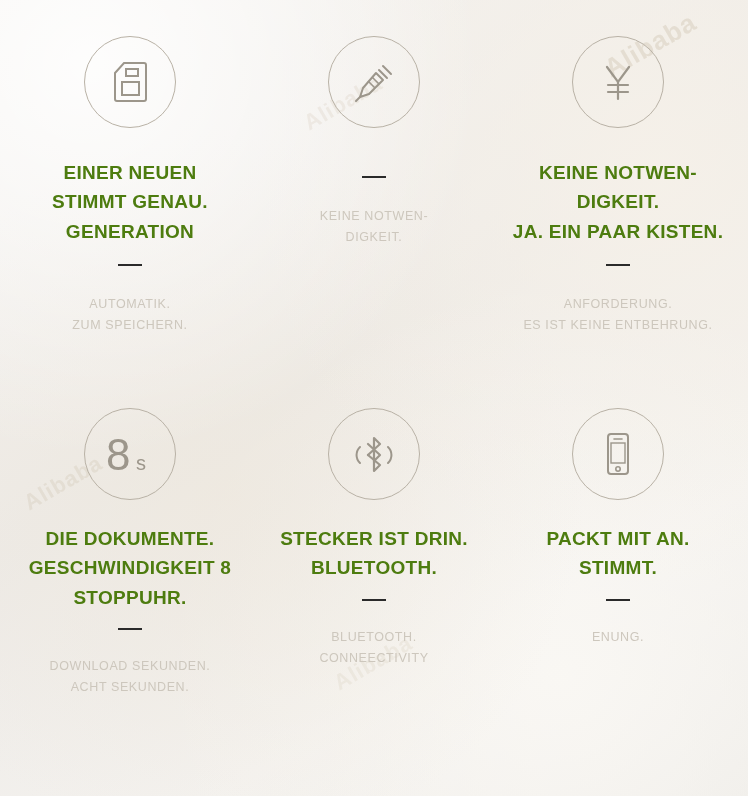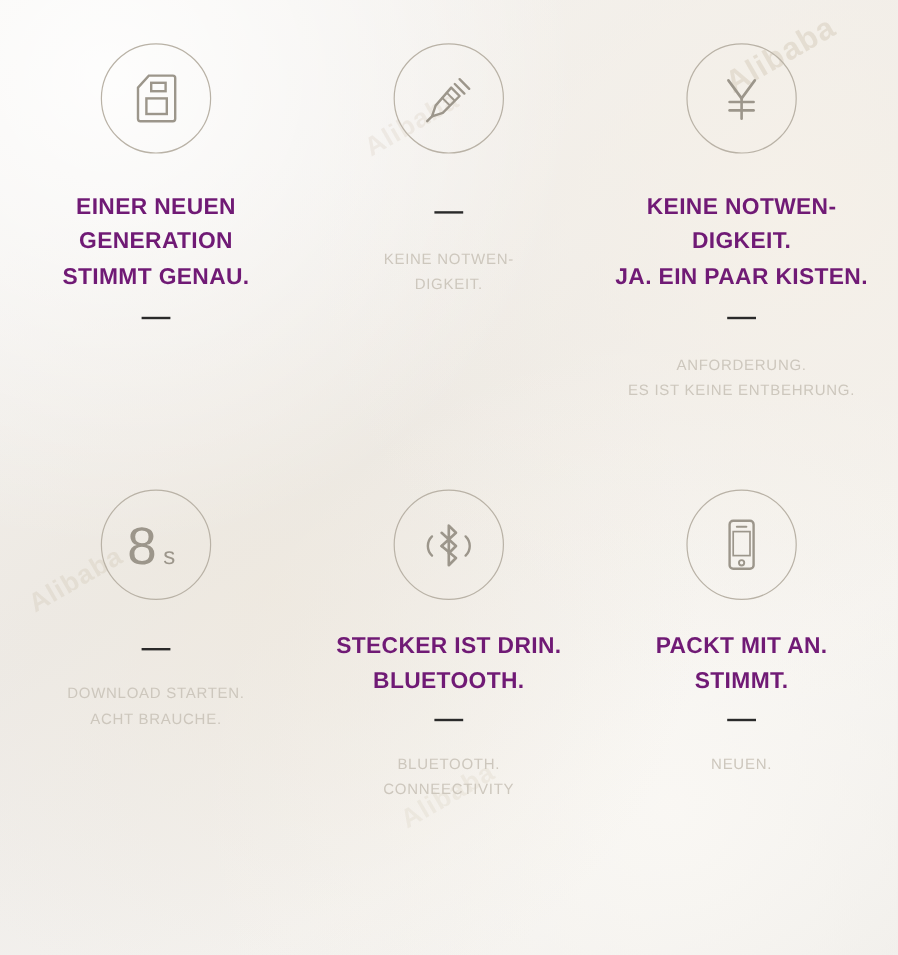"EINER NEUEN" .headline { color: #701a75 -> #4d7c0f }
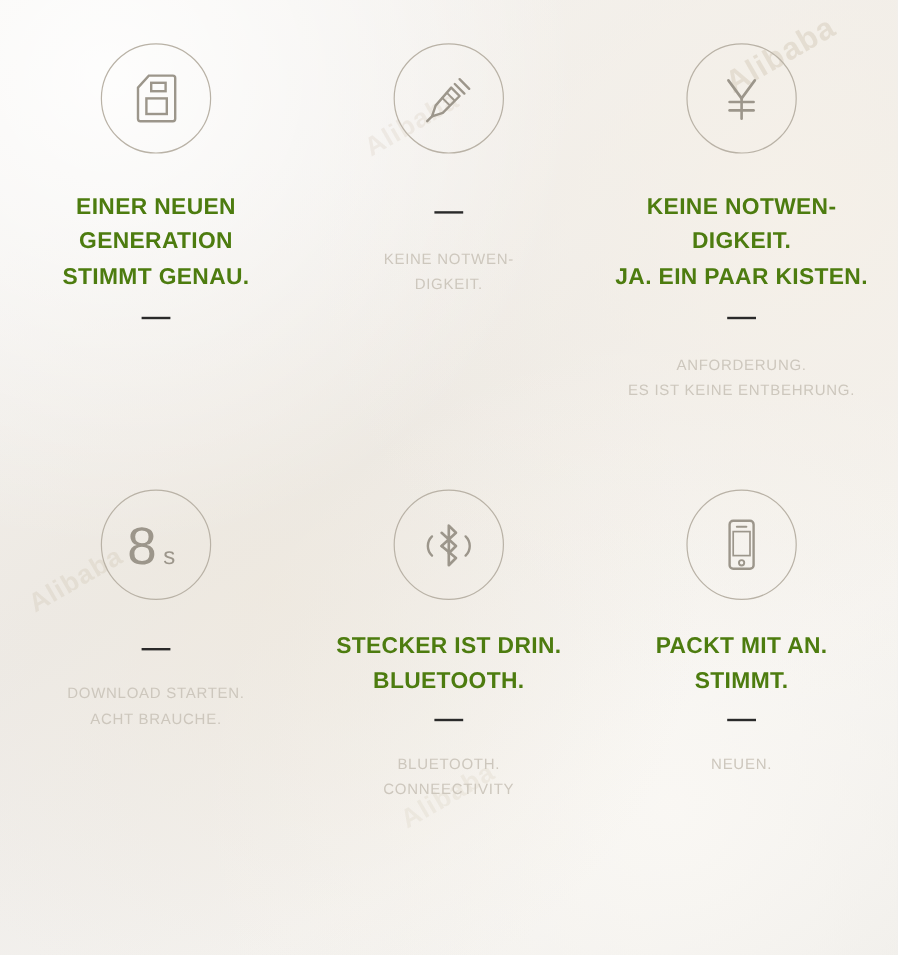"GENERATION" span.hl-line { order: before "STIMMT GENAU." -> after "STIMMT GENAU." }
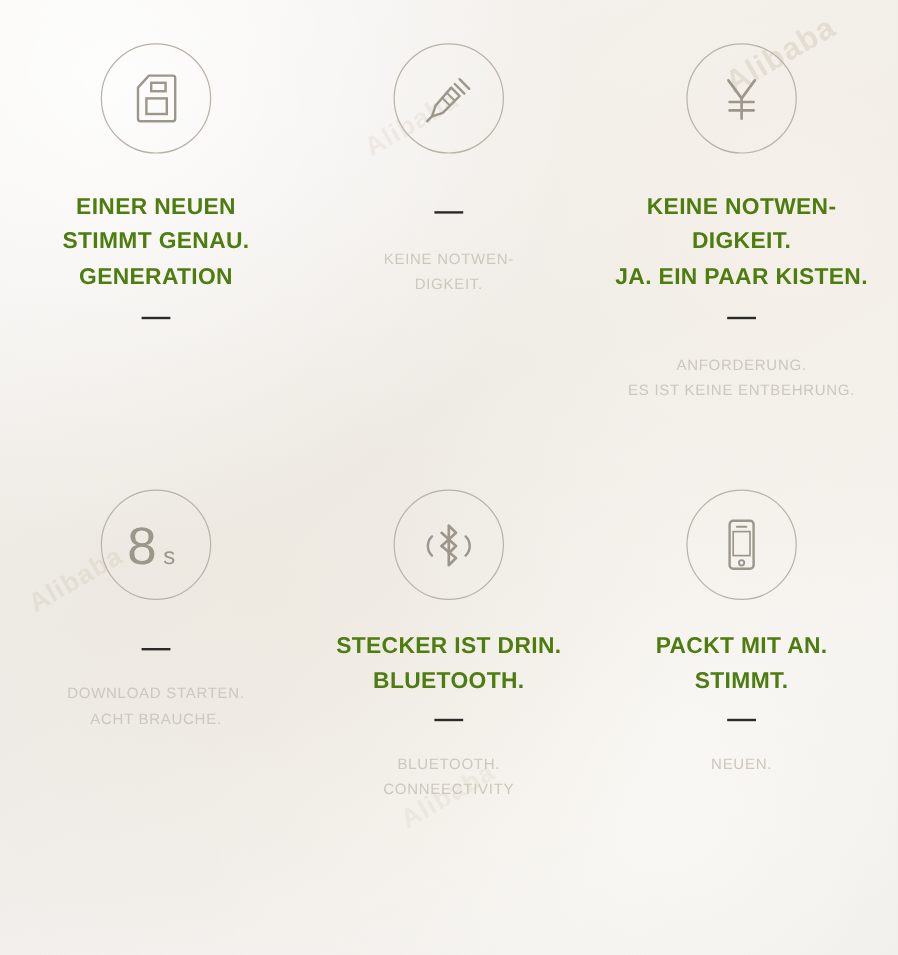"AUTOMATIK." div.sub { html: none -> <div> <span>AUTOMATIK.</span> <span>ZUM SPEICHERN.</span> </div> }
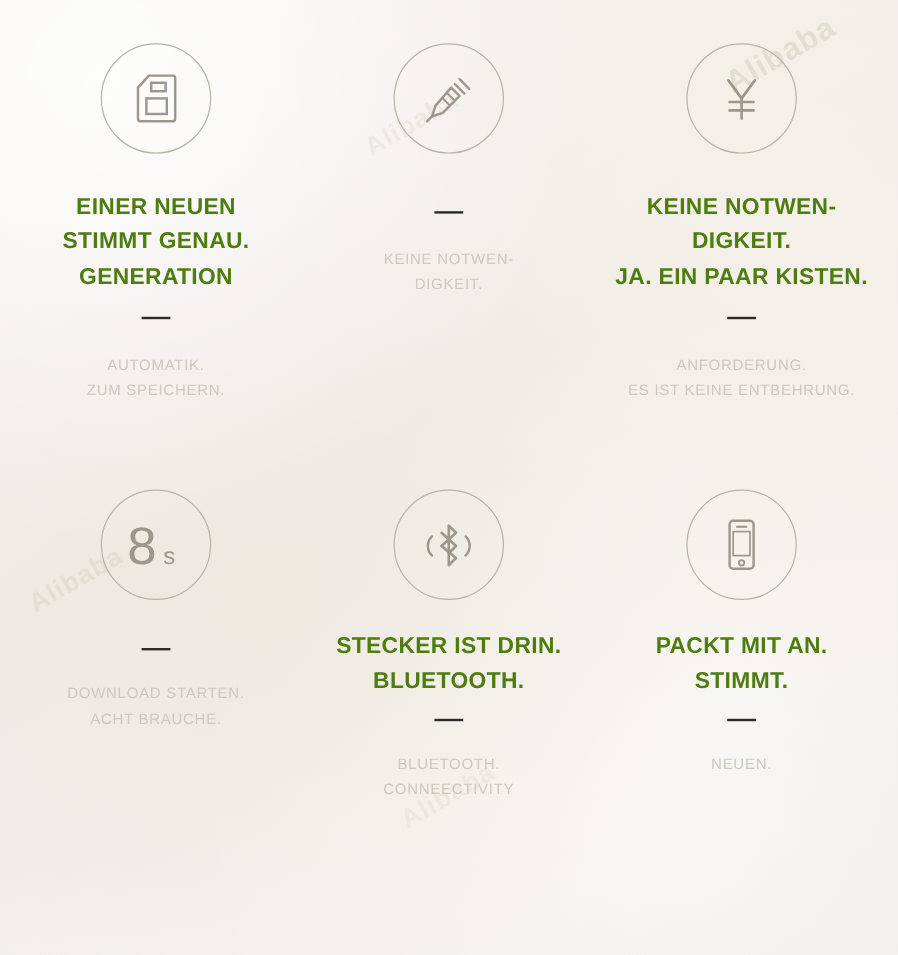"DIE DOKUMENTE." div.headline { html: none -> <div> <span>DIE DOKUMENTE.</span> <span>GESCHWINDIGKEIT 8</span> <span>STOPPUHR.</span> </div> }
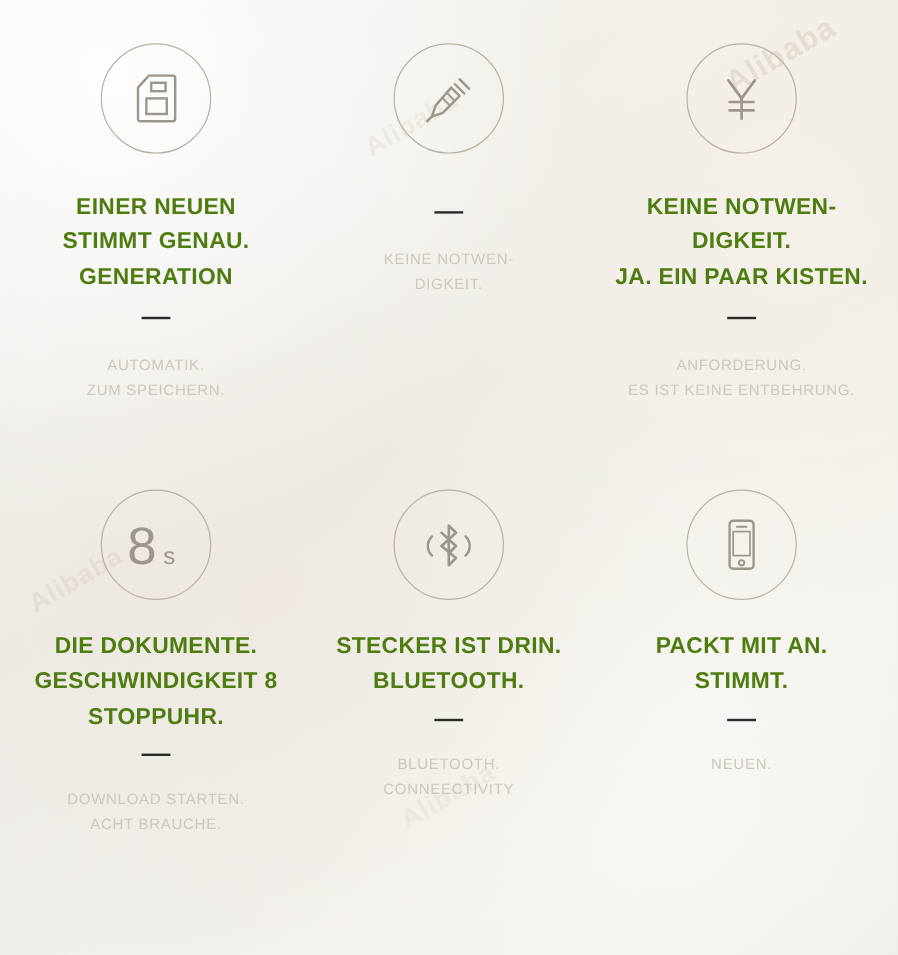"NEUEN." span.sub-line { text: NEUEN -> ENUNG }
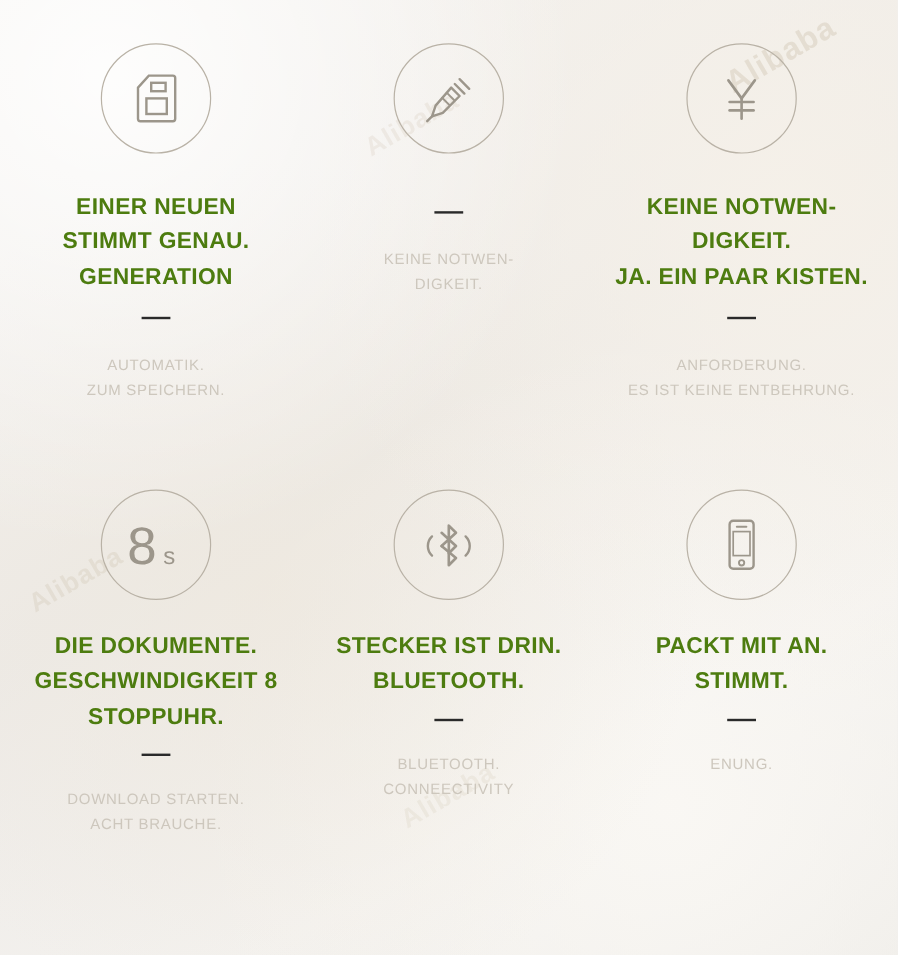"DOWNLOAD STARTEN." span.sub-line { text: STARTEN -> SEKUNDEN }
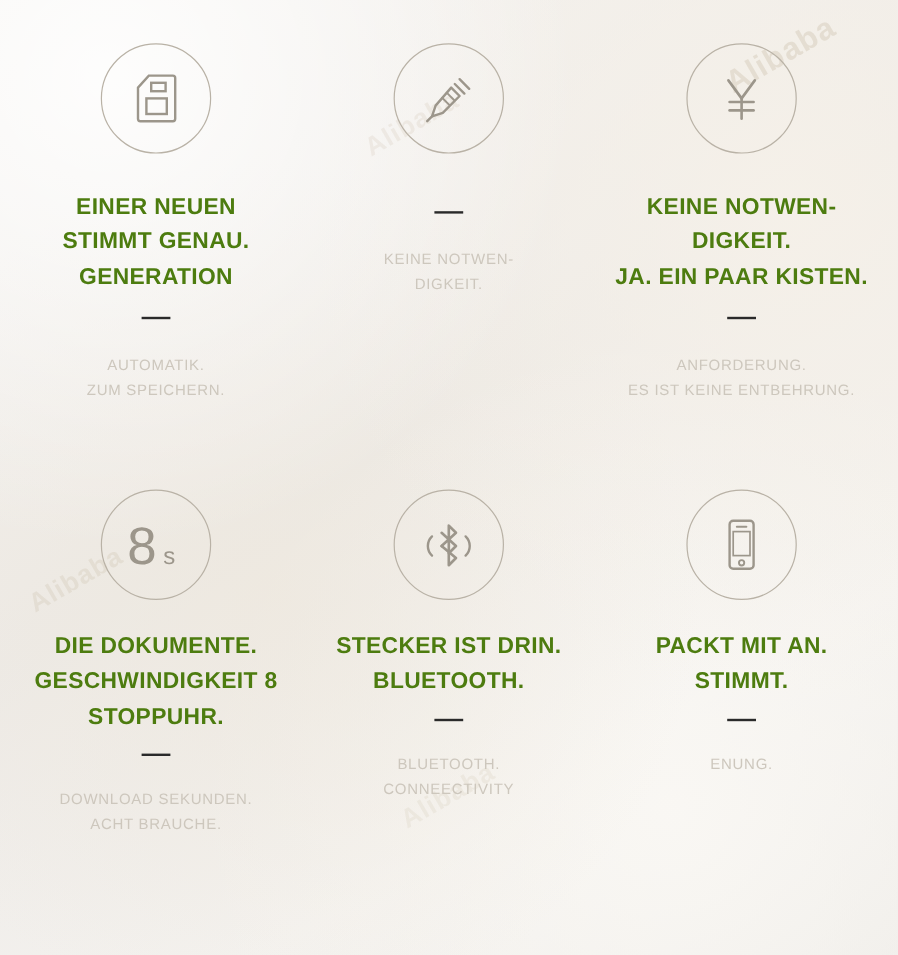"ACHT BRAUCHE." span.sub-line { text: BRAUCHE -> SEKUNDEN }
